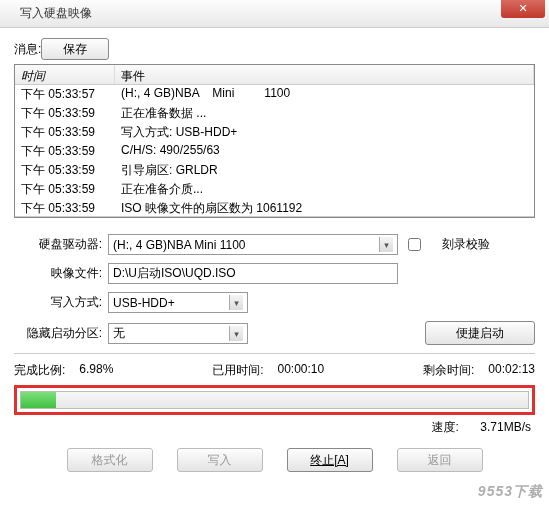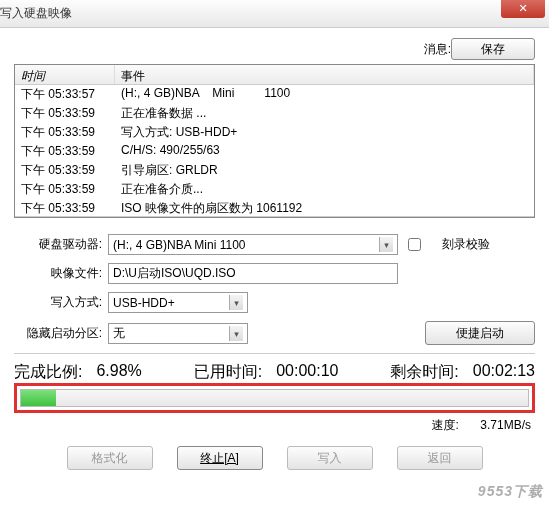"写入硬盘映像" .titlebar { padding-left: 0 -> 20px }
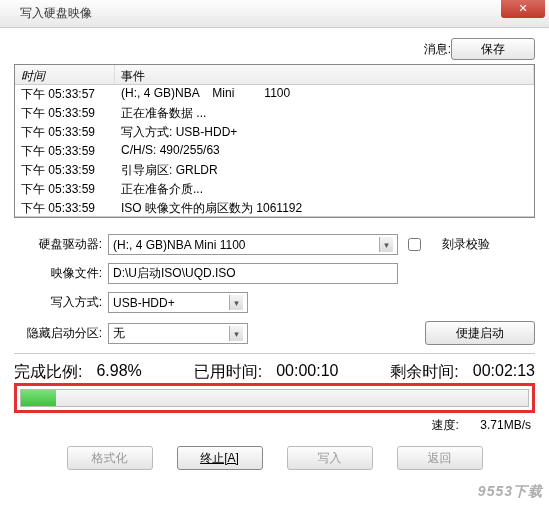"消息:" .msg-row { justify-content: flex-end -> flex-start }
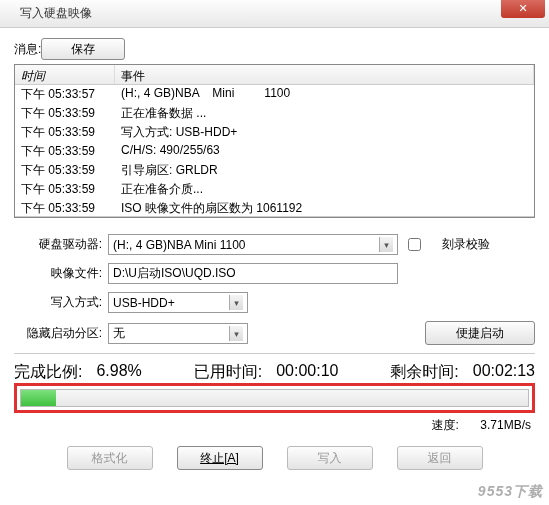"保存" .save-btn { width: 84px -> 68px }
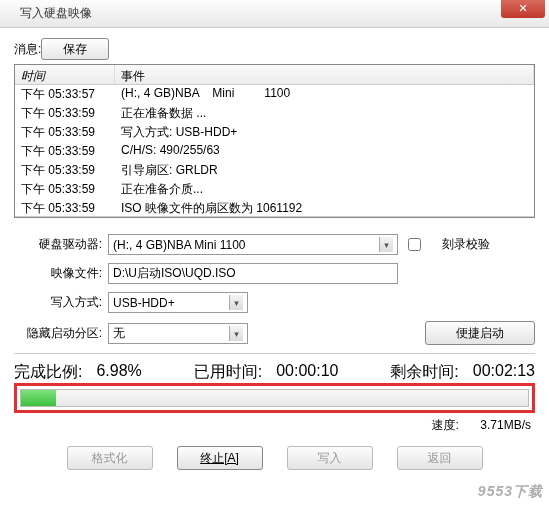"完成比例:" .stats-row { font-size: 16px -> 12px; margin-bottom: 0 -> 6px }
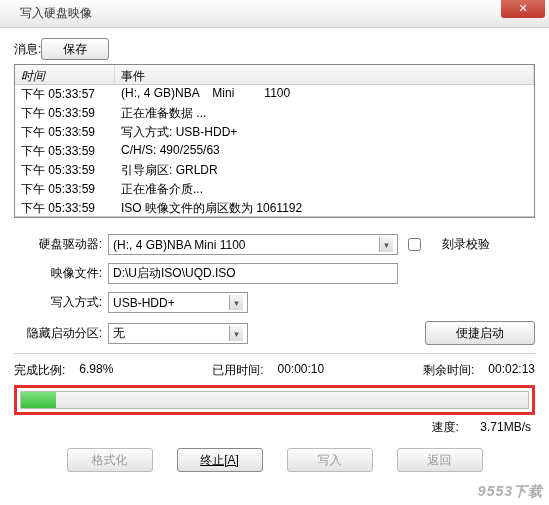"终止[A]" button.btn { order: before "写入" -> after "写入" }
